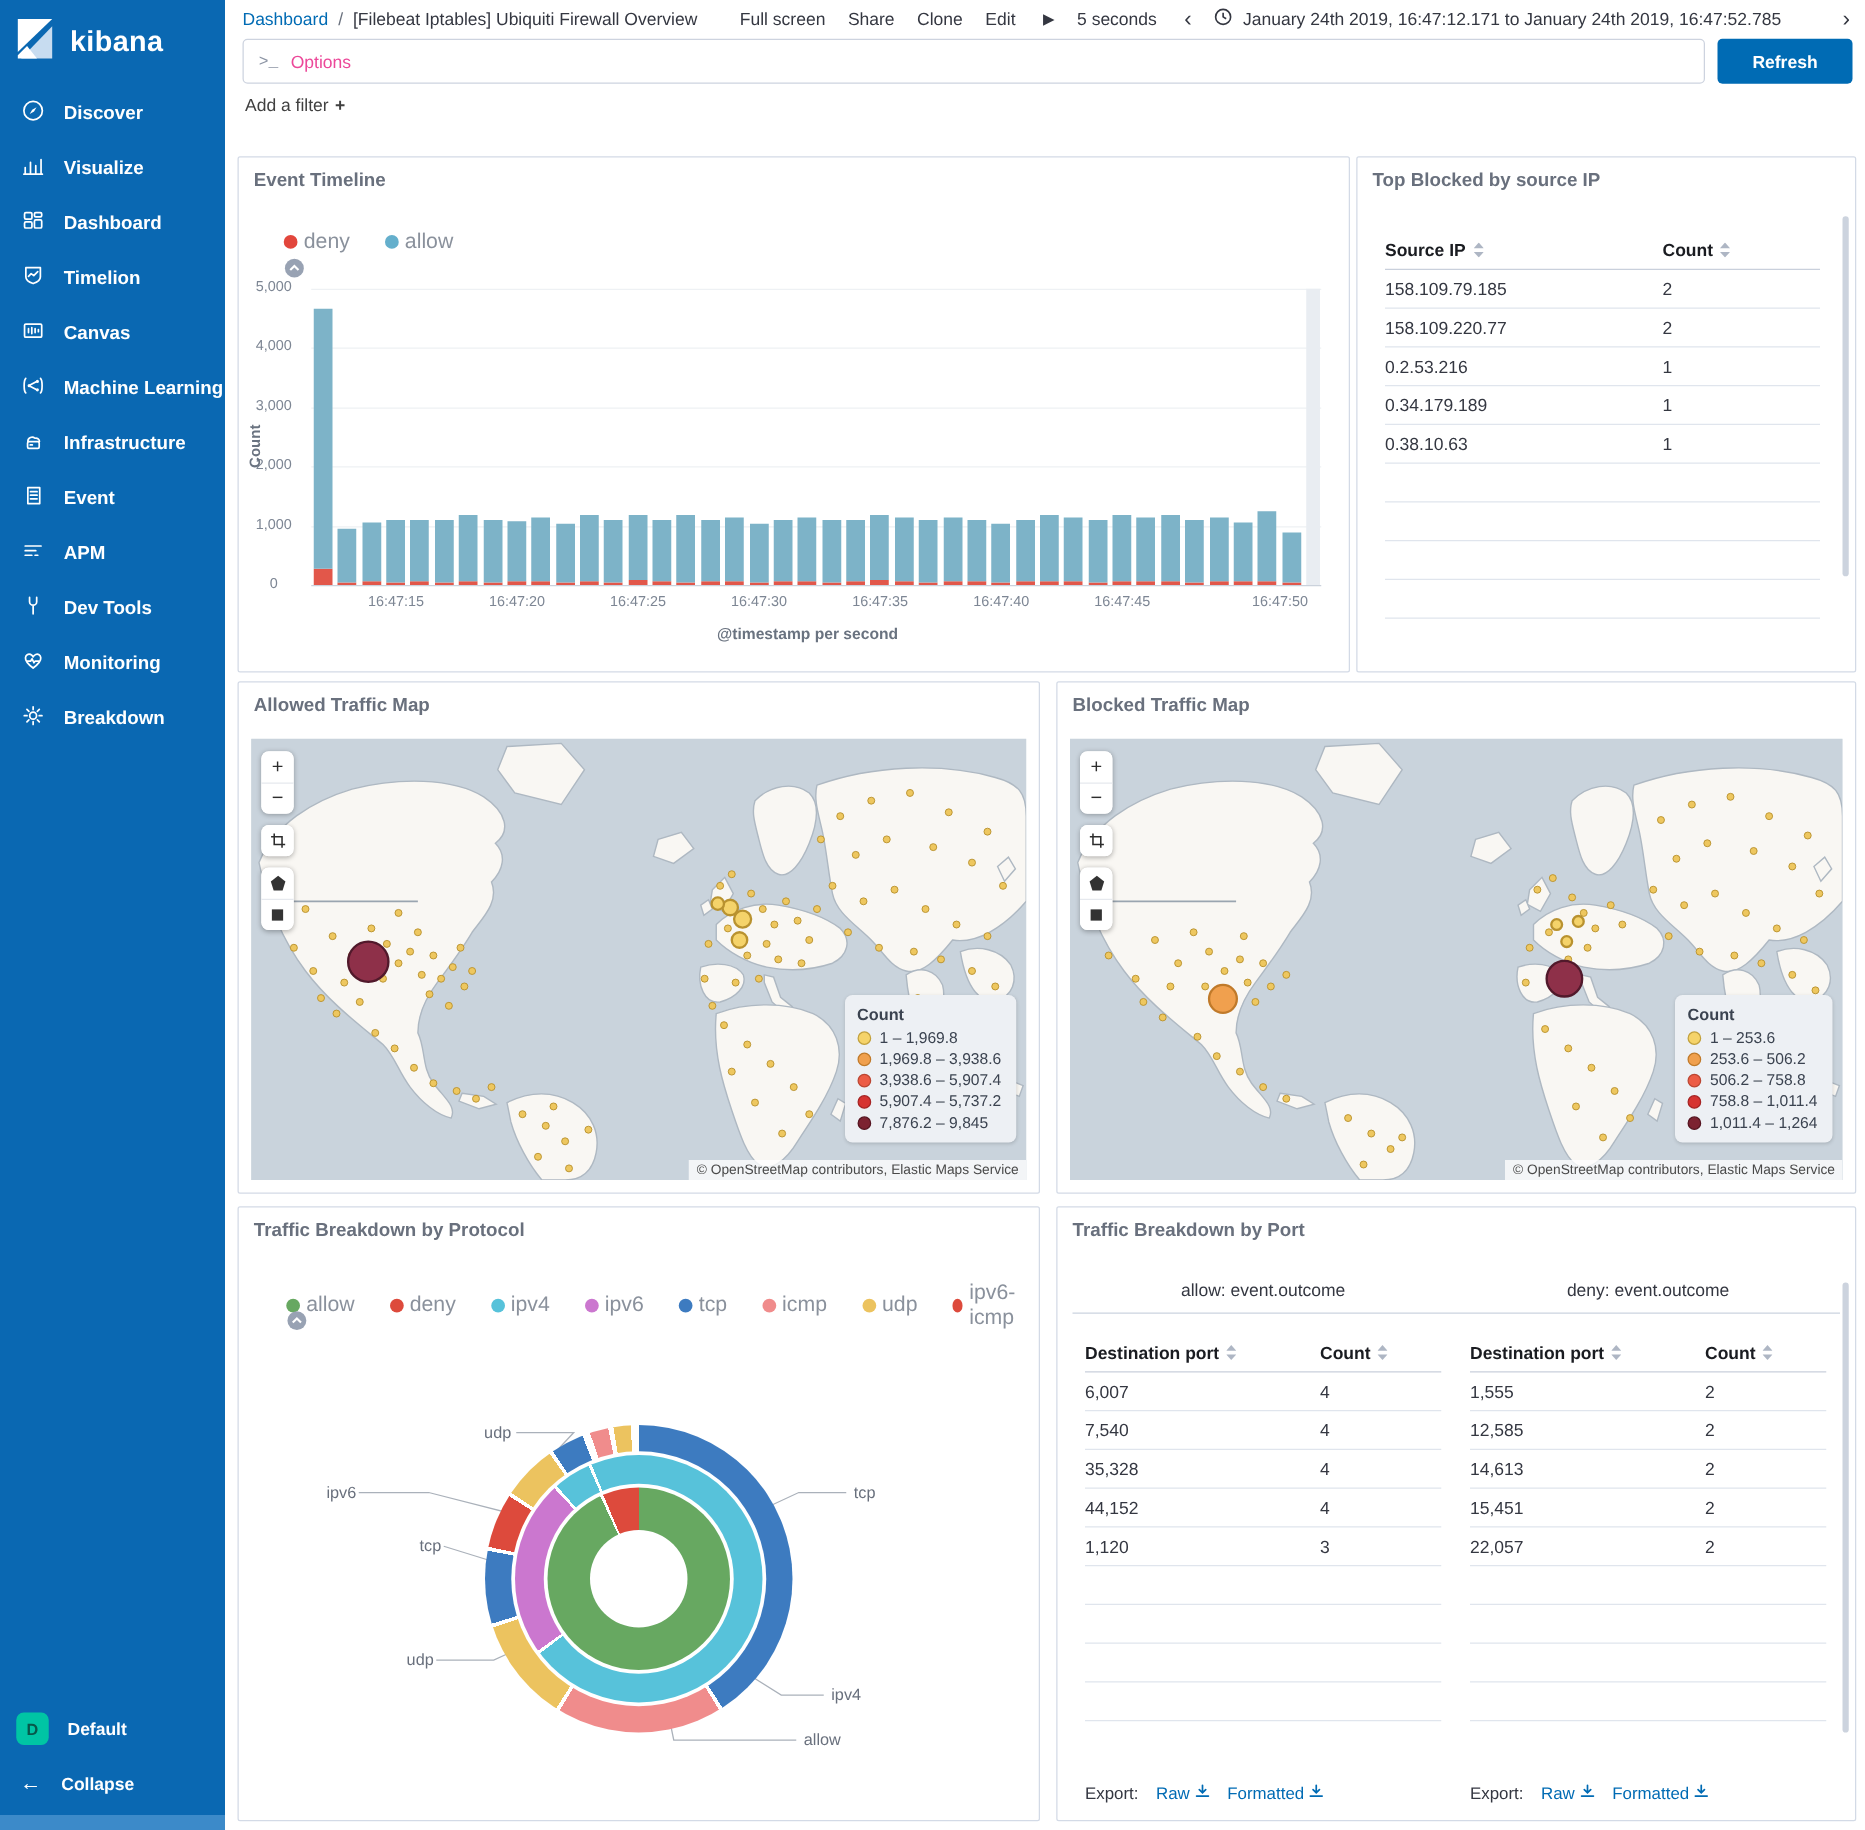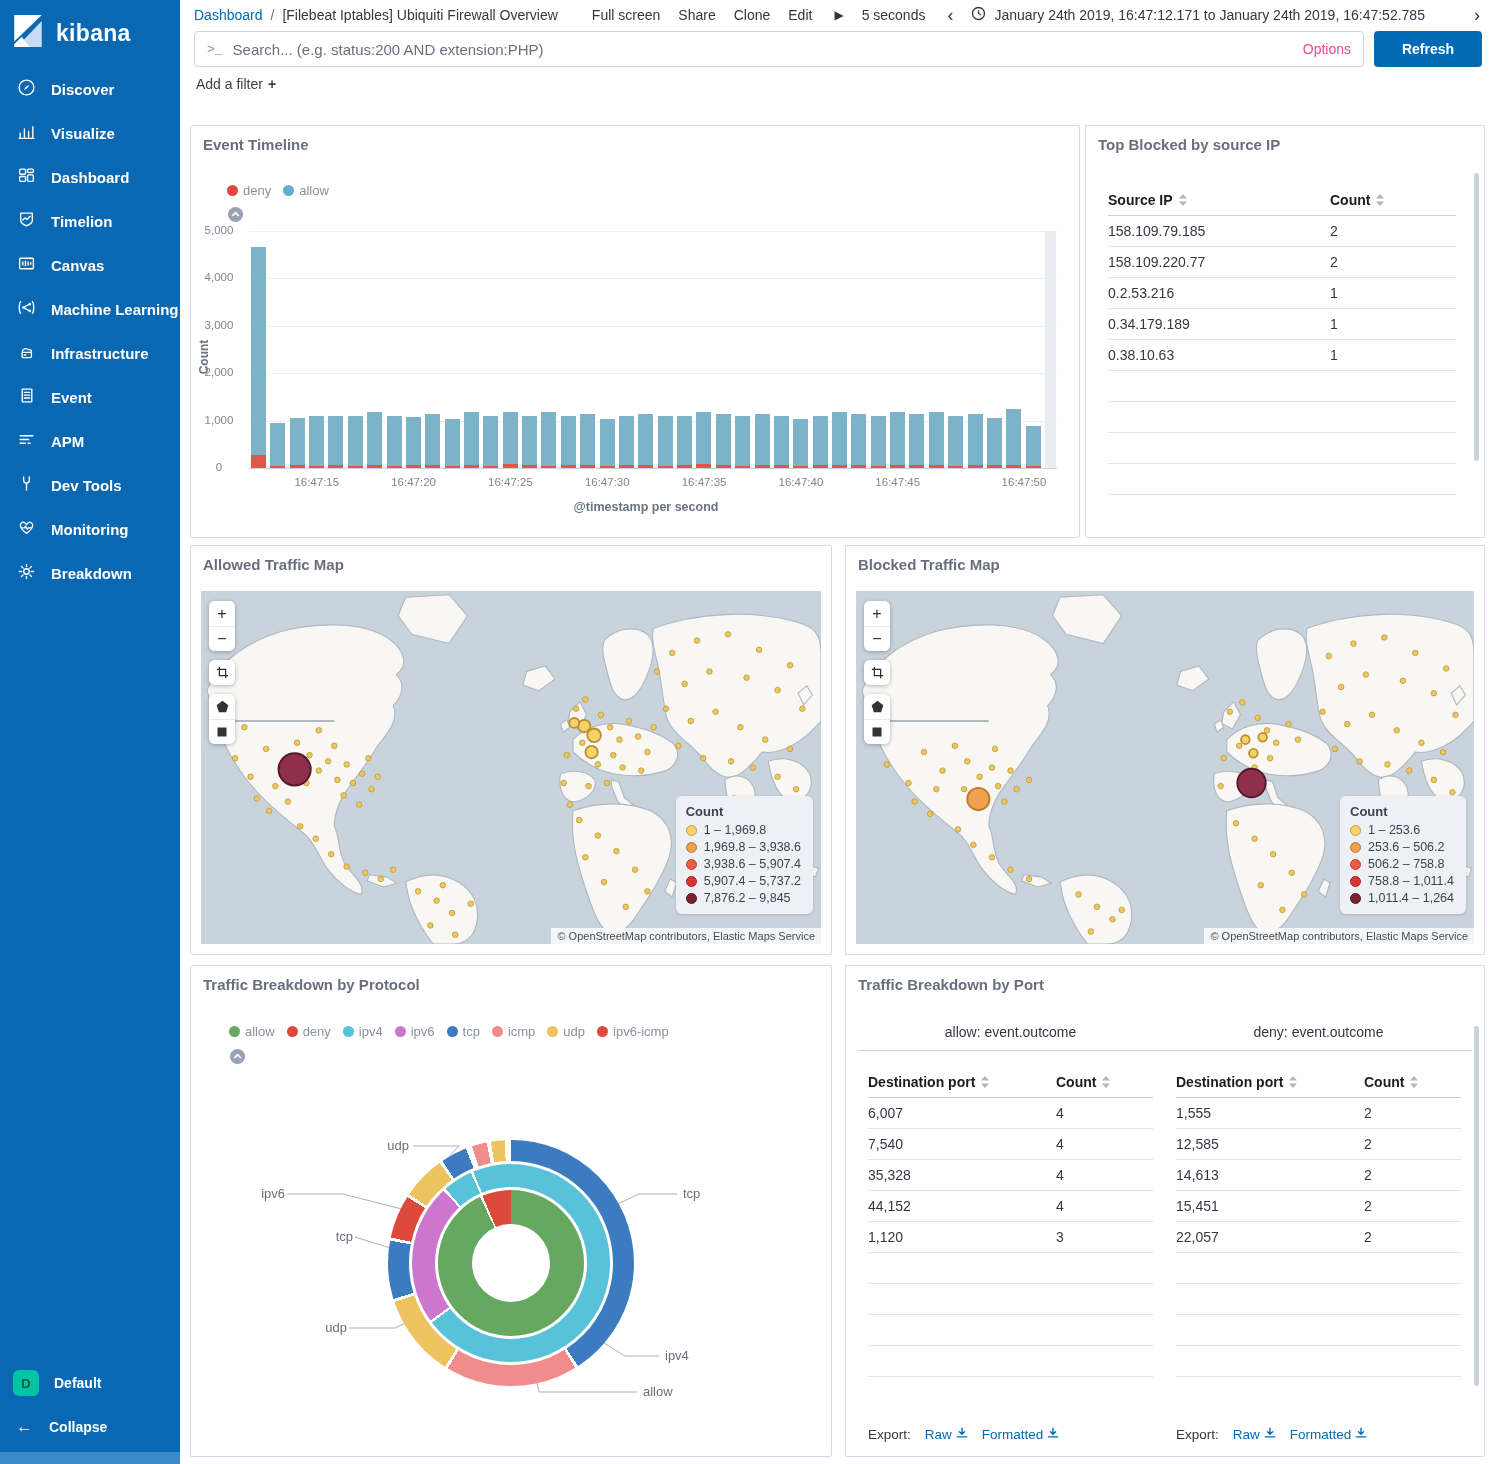"Search... (e.g. status:200 AND" input { html: <input> -> none }
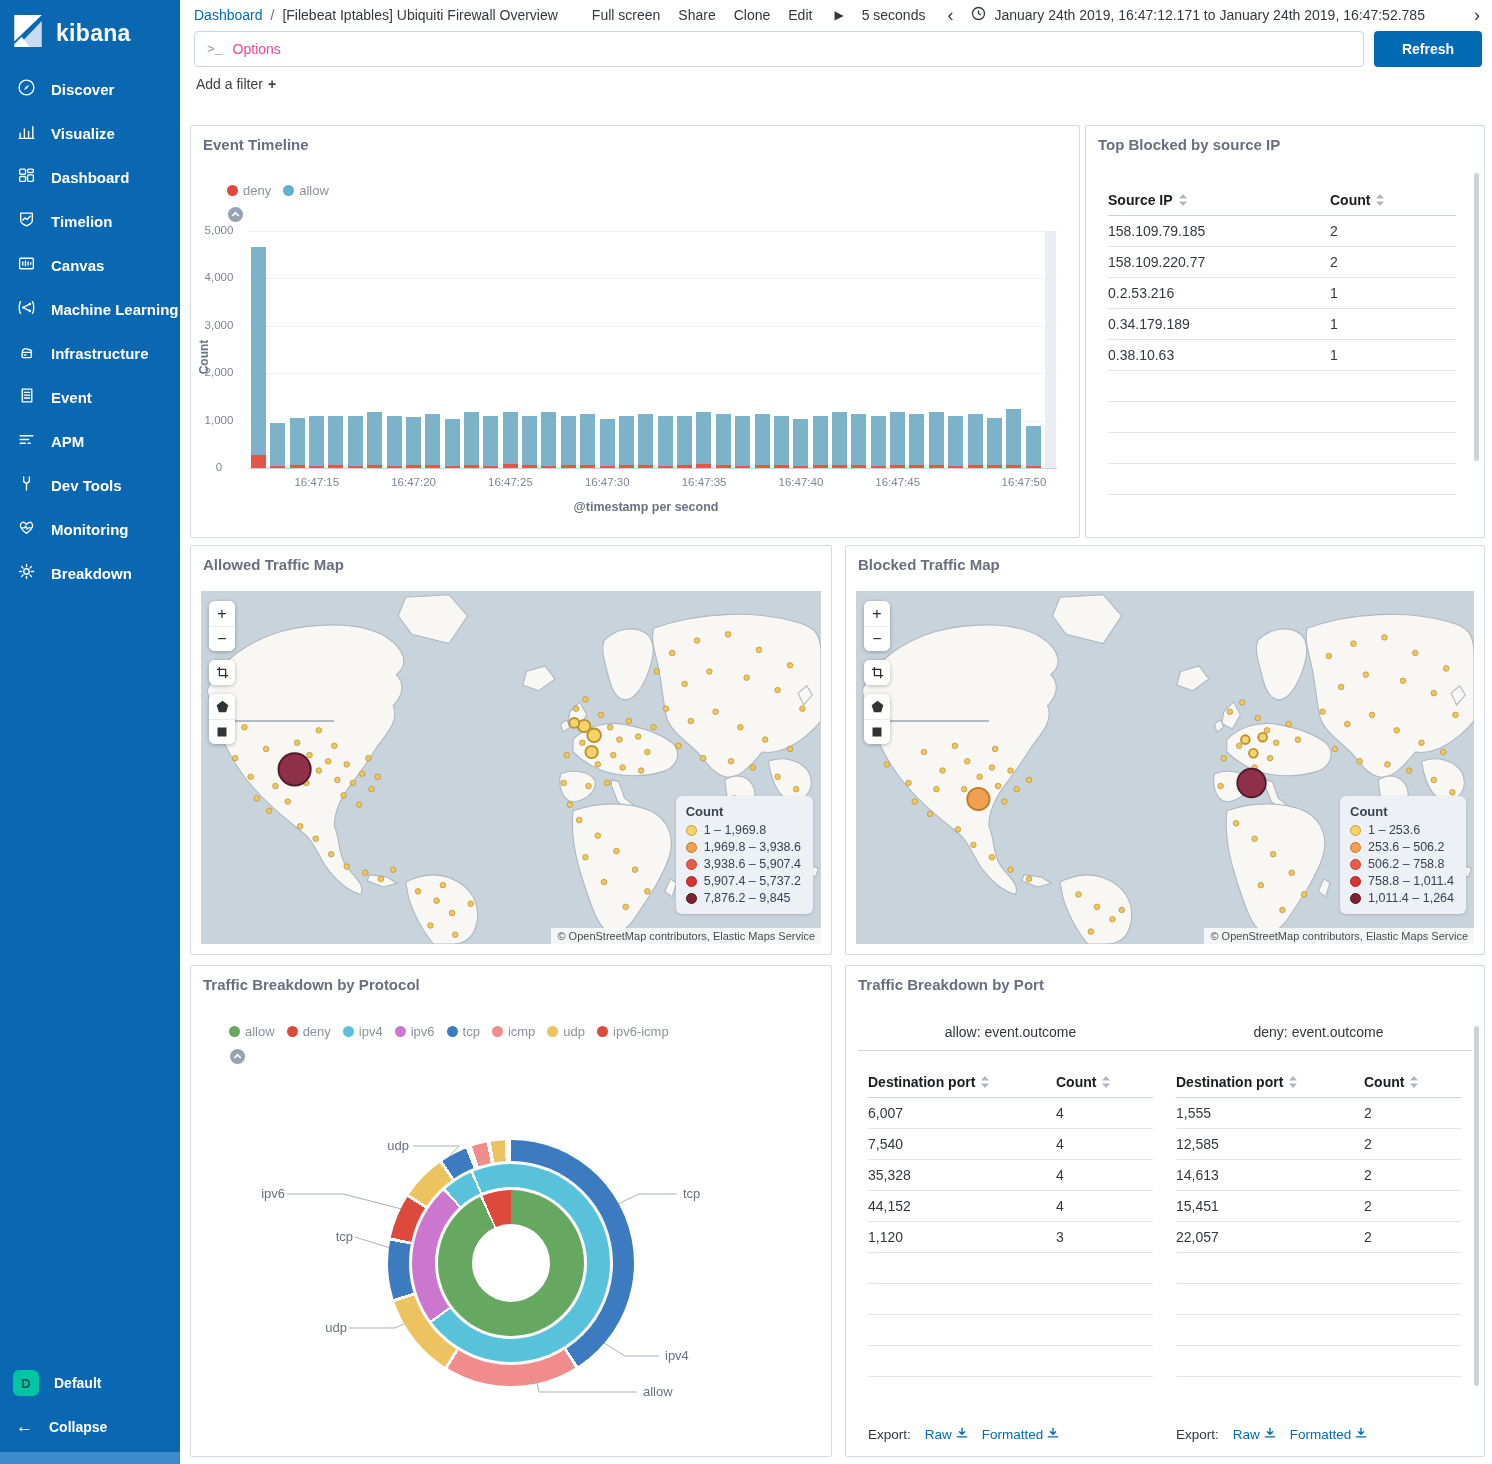"deny" .lgd { font-size: 13px -> 17px; gap: 12px -> 28px }
